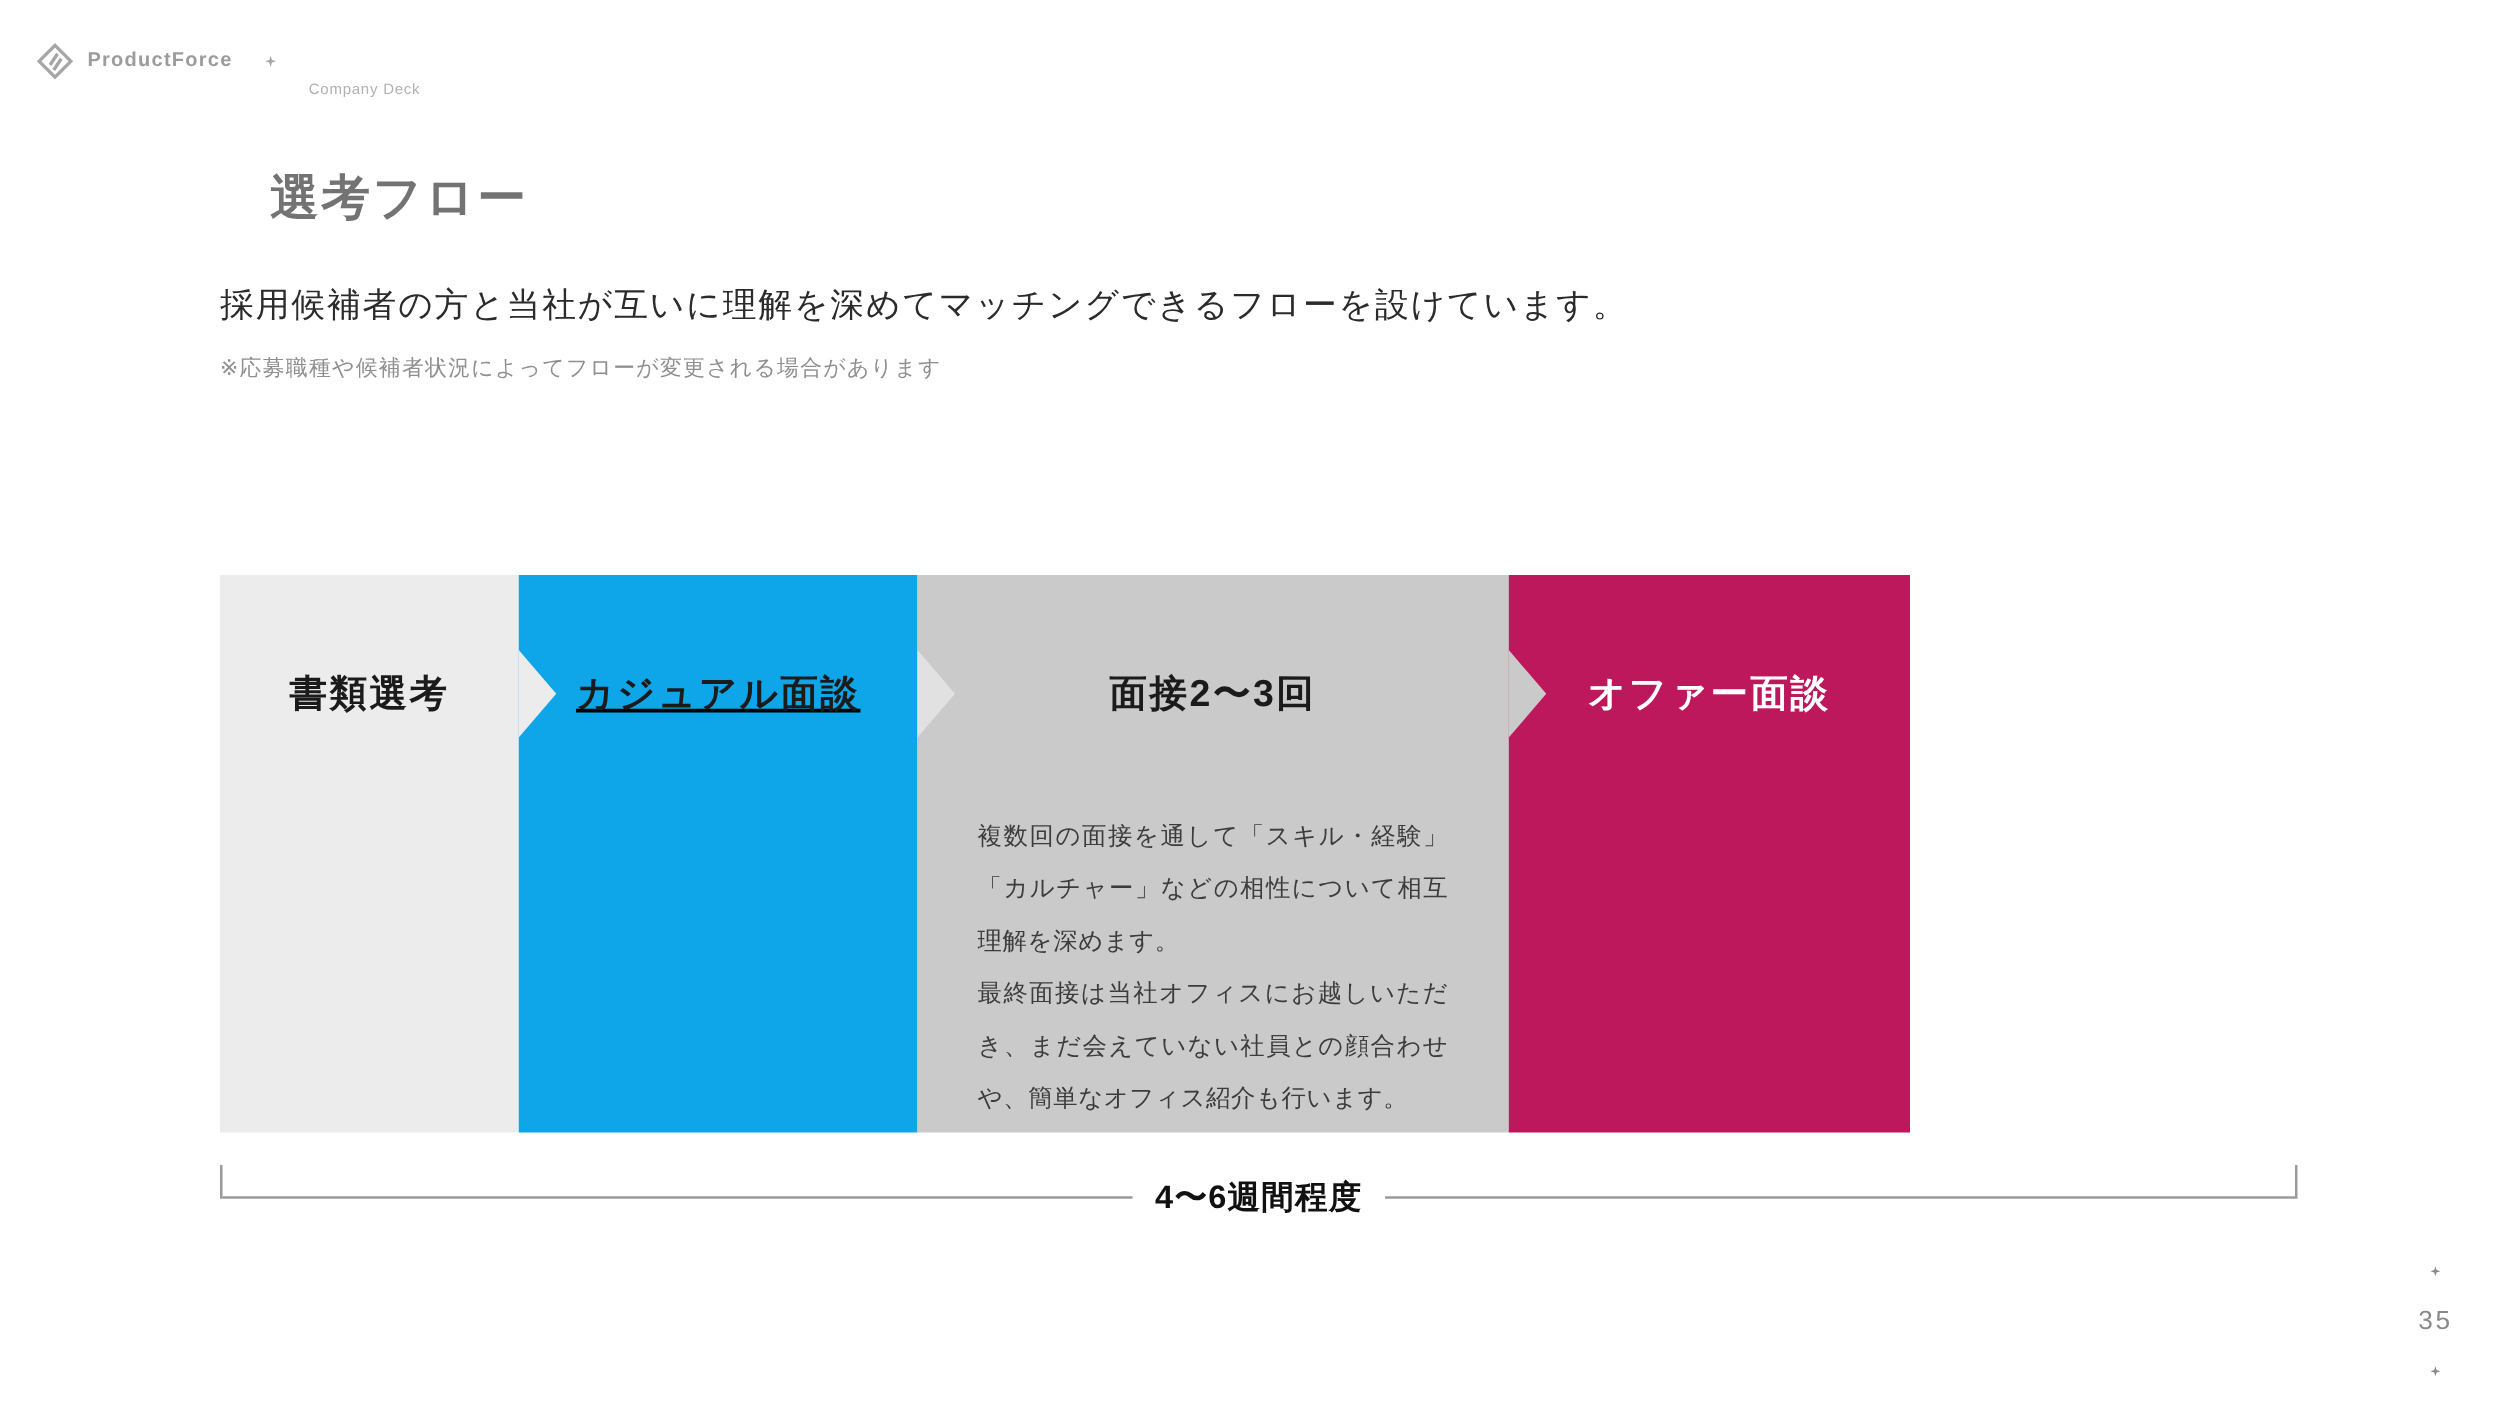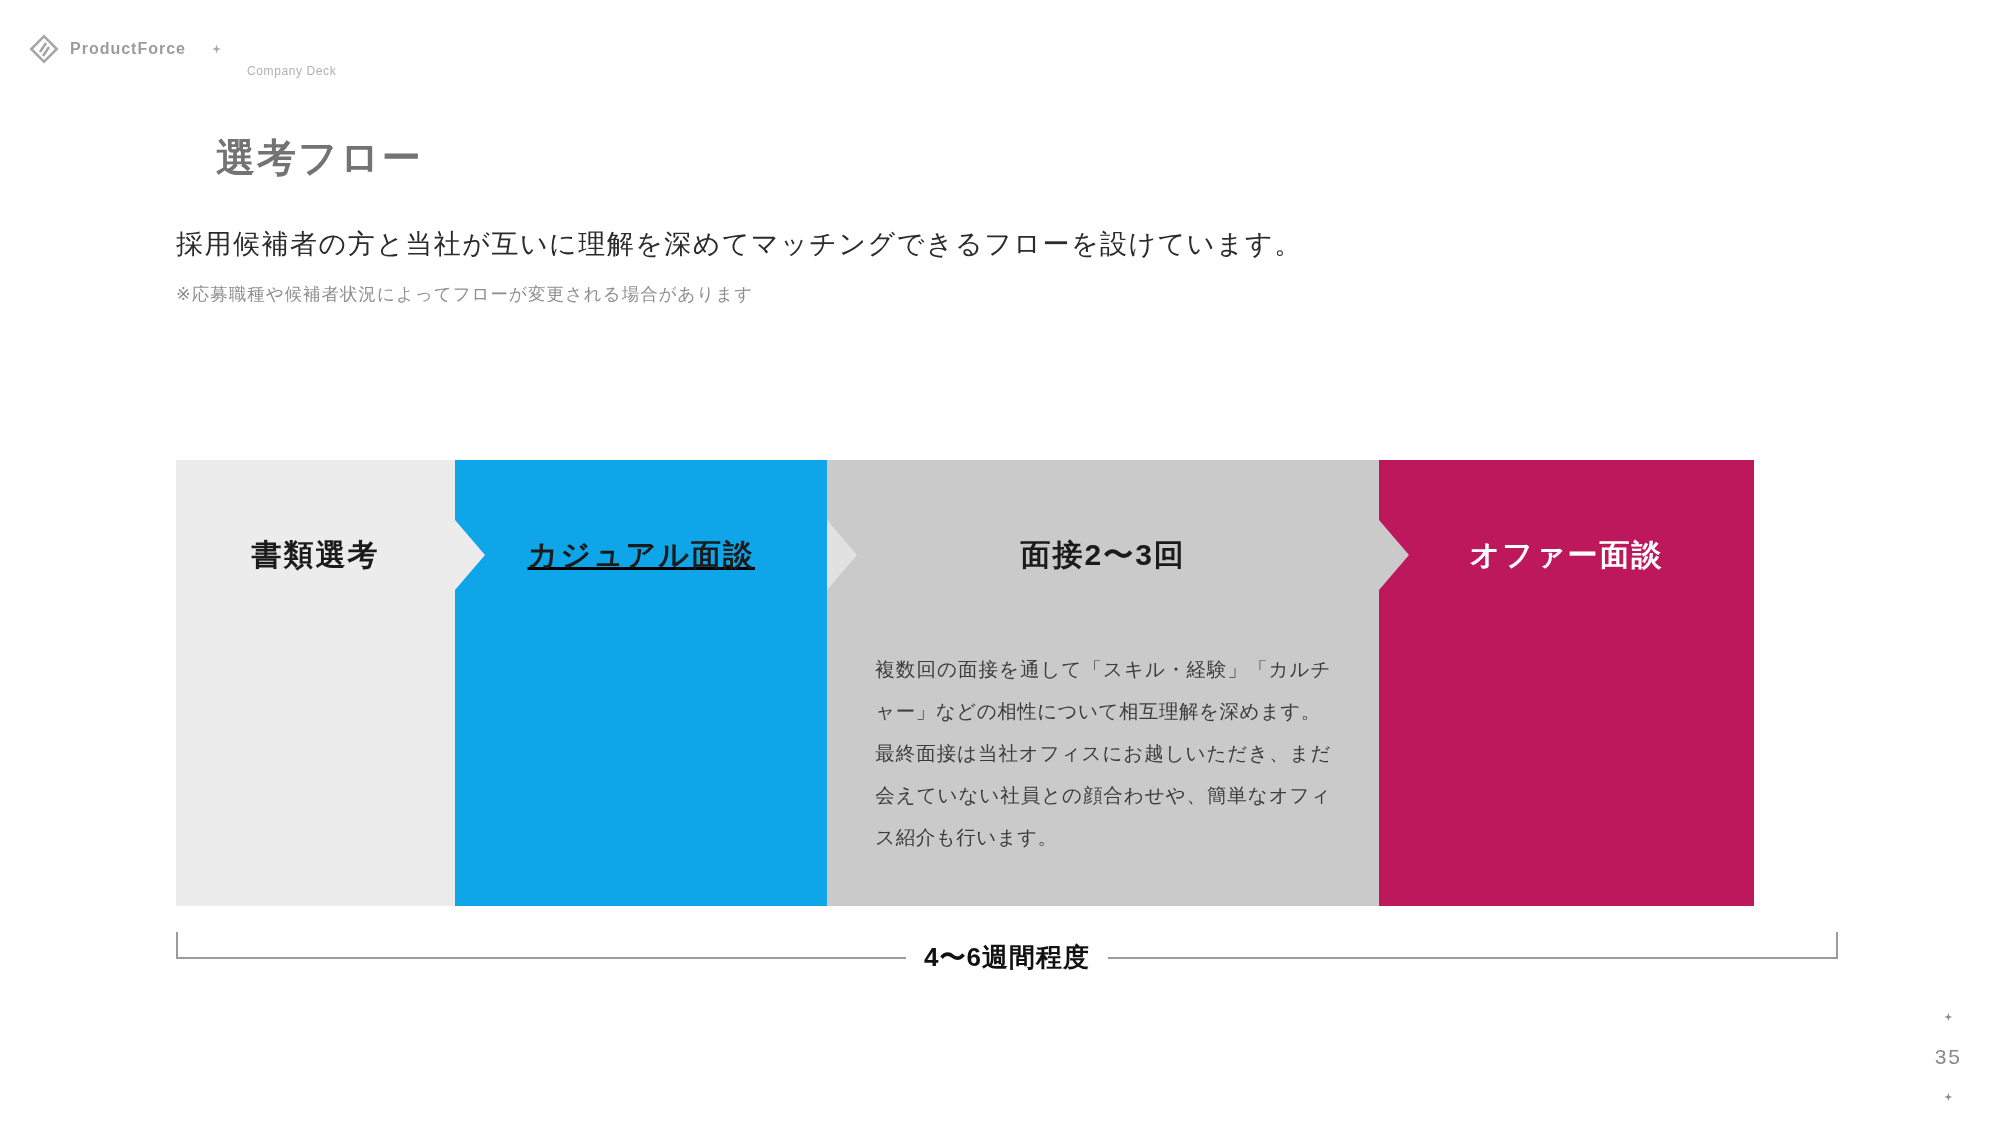"書類選考" .flow { width: 1578px -> 1352px }
